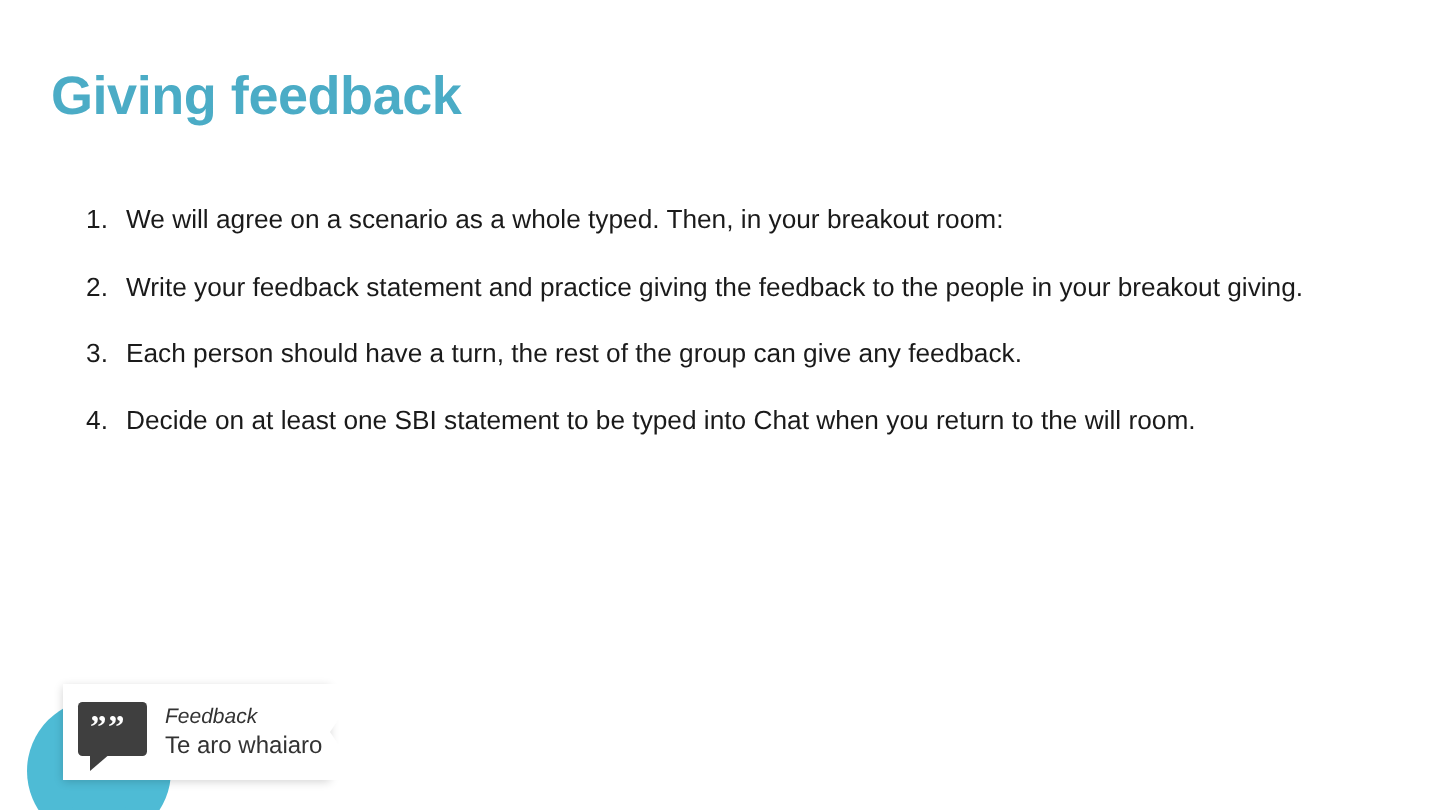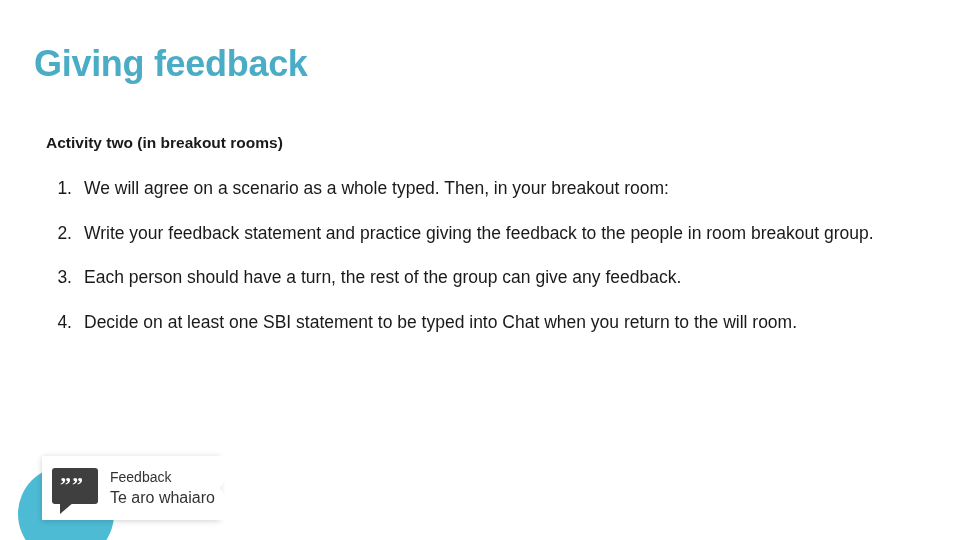"Activity two (in breakout rooms)" p.subhead { html: <p>Activity two (in breakout rooms)</p> -> none }
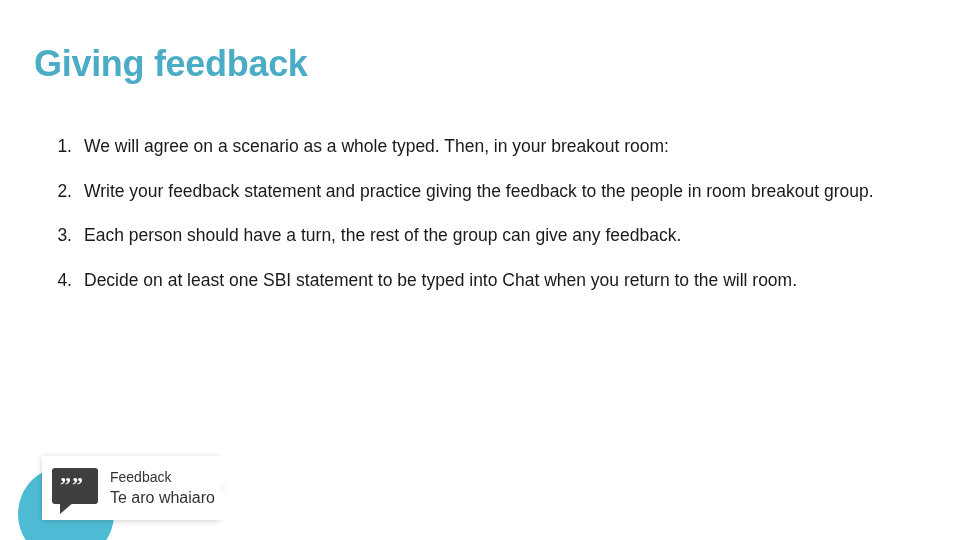"Write your feedback statement and" span.txt { text: room breakout group -> your breakout giving }
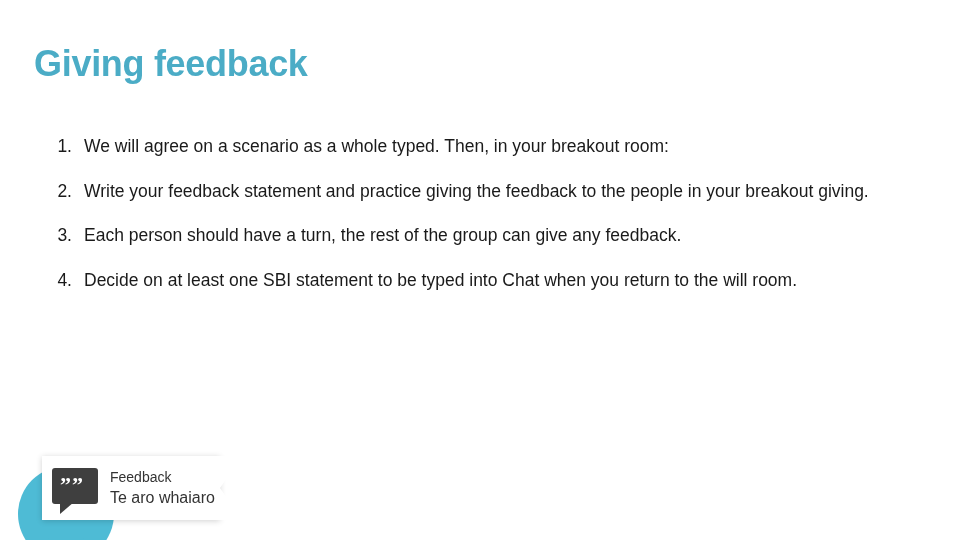"Feedback" .logo-text .l1 { font-style: none -> italic }
